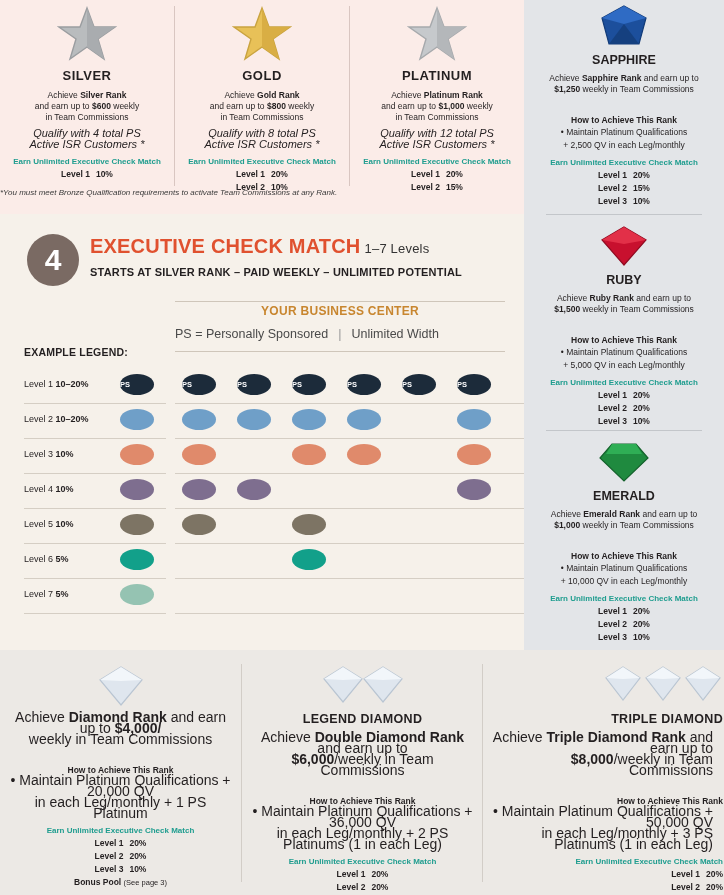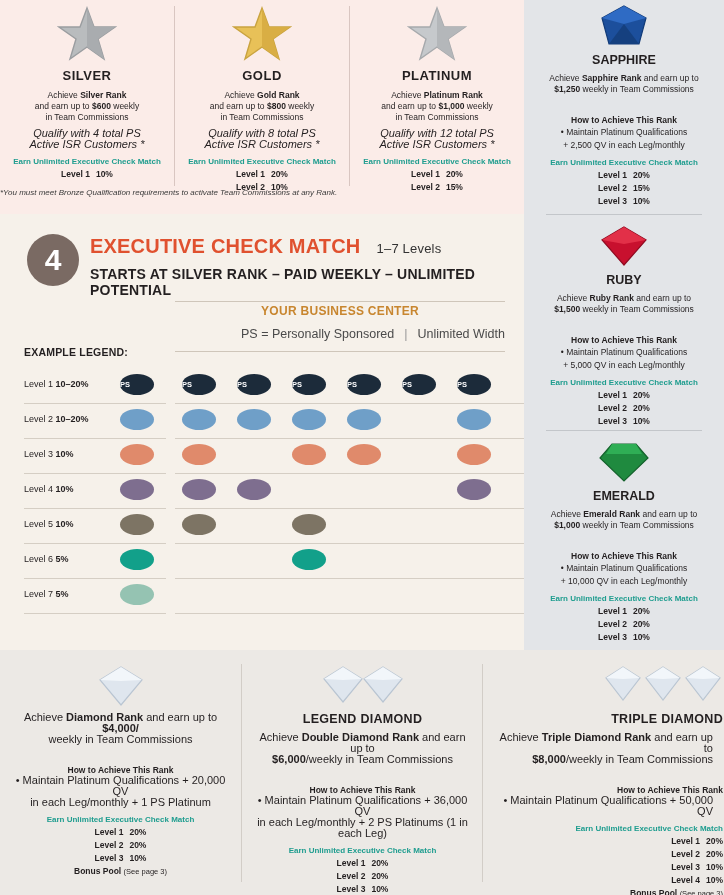"1–7 Levels" .ecm-title .lv { margin-left: 16px -> 4px }
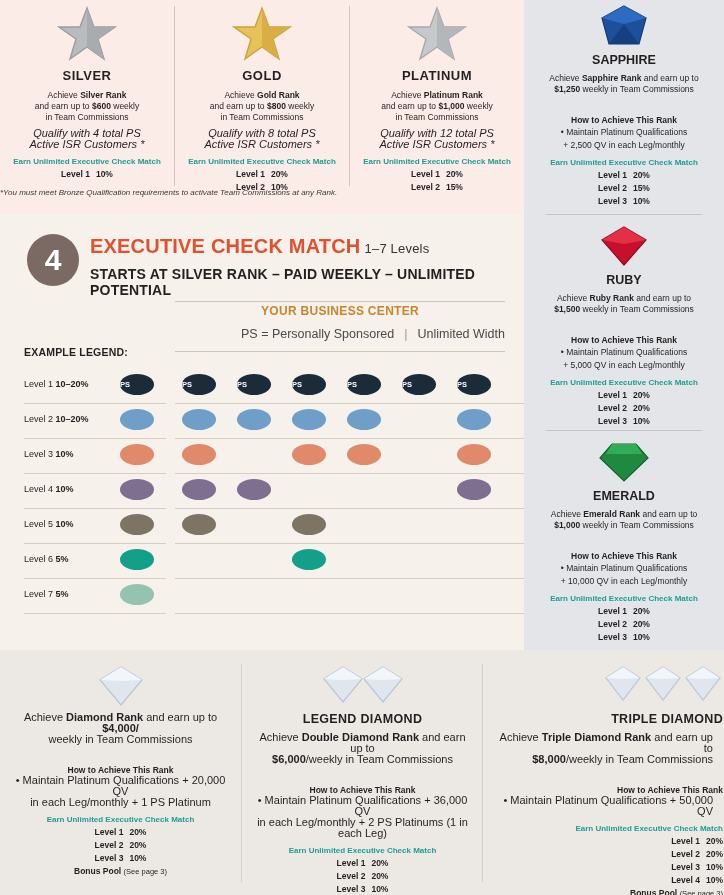"STARTS AT SILVER RANK –" .ecm-sub { font-size: 14px -> 11px }
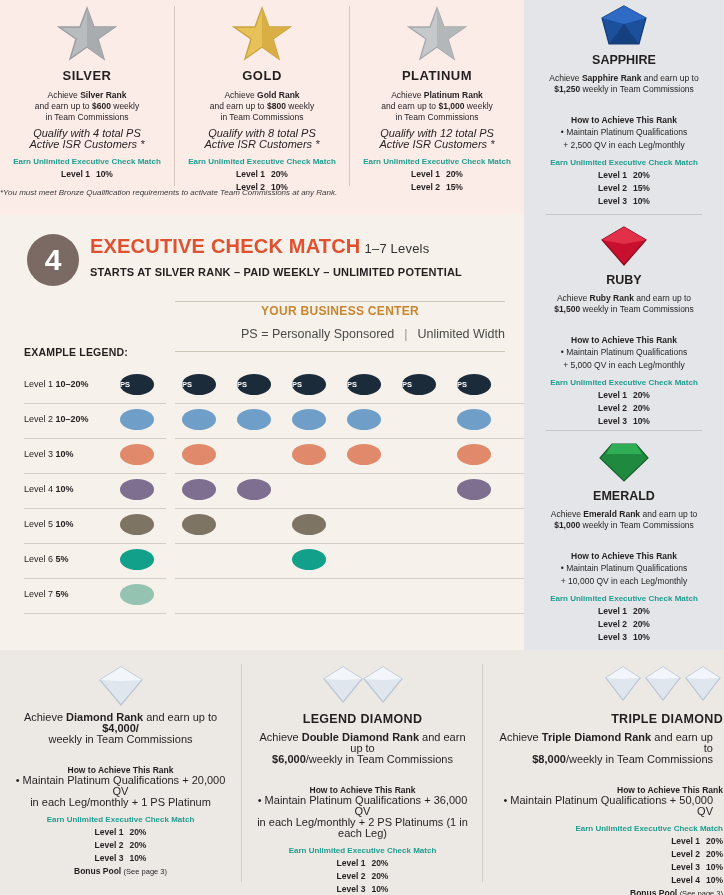"PS = Personally Sponsored |" .ps-row { text-align: right -> left }
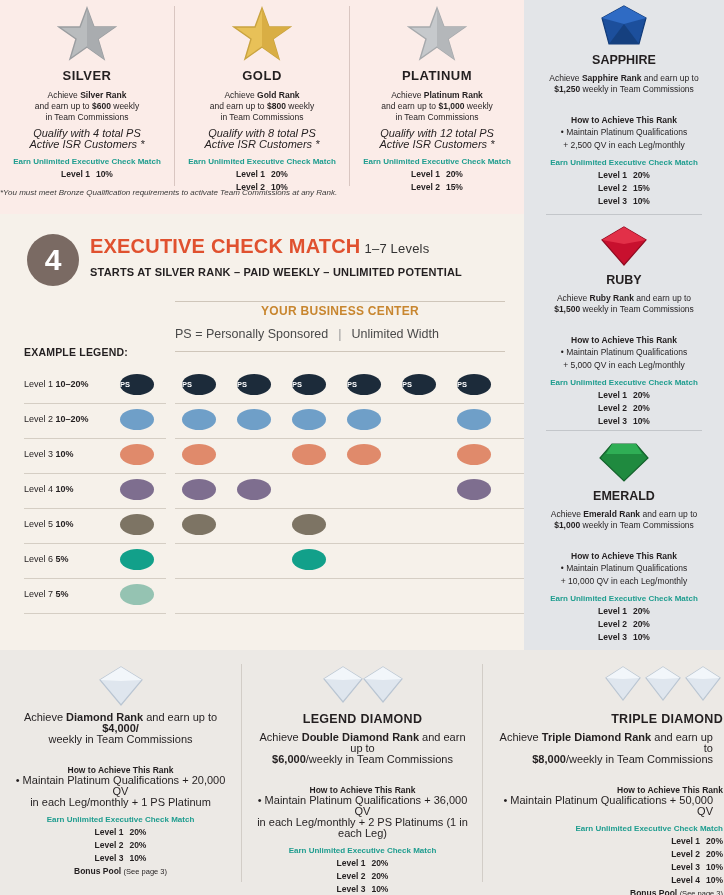"Achieve Diamond Rank and earn" .dline { font-size: 11px -> 14px }
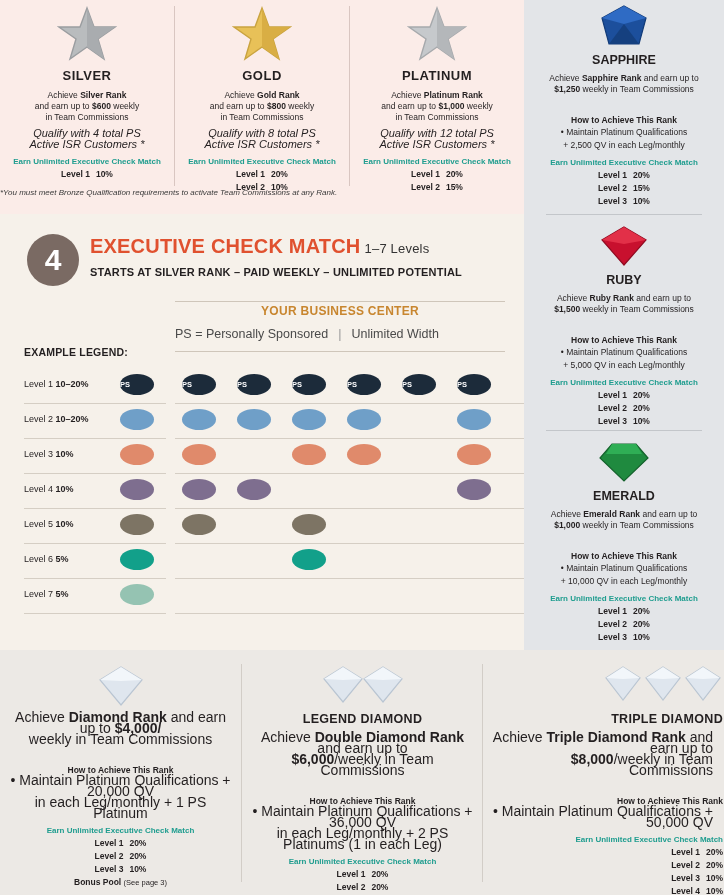"in each Leg/monthly + 3" div.dline { html: none -> <div>in each Leg/monthly + 3 PS Platinums (1 in each Leg)</div> }
